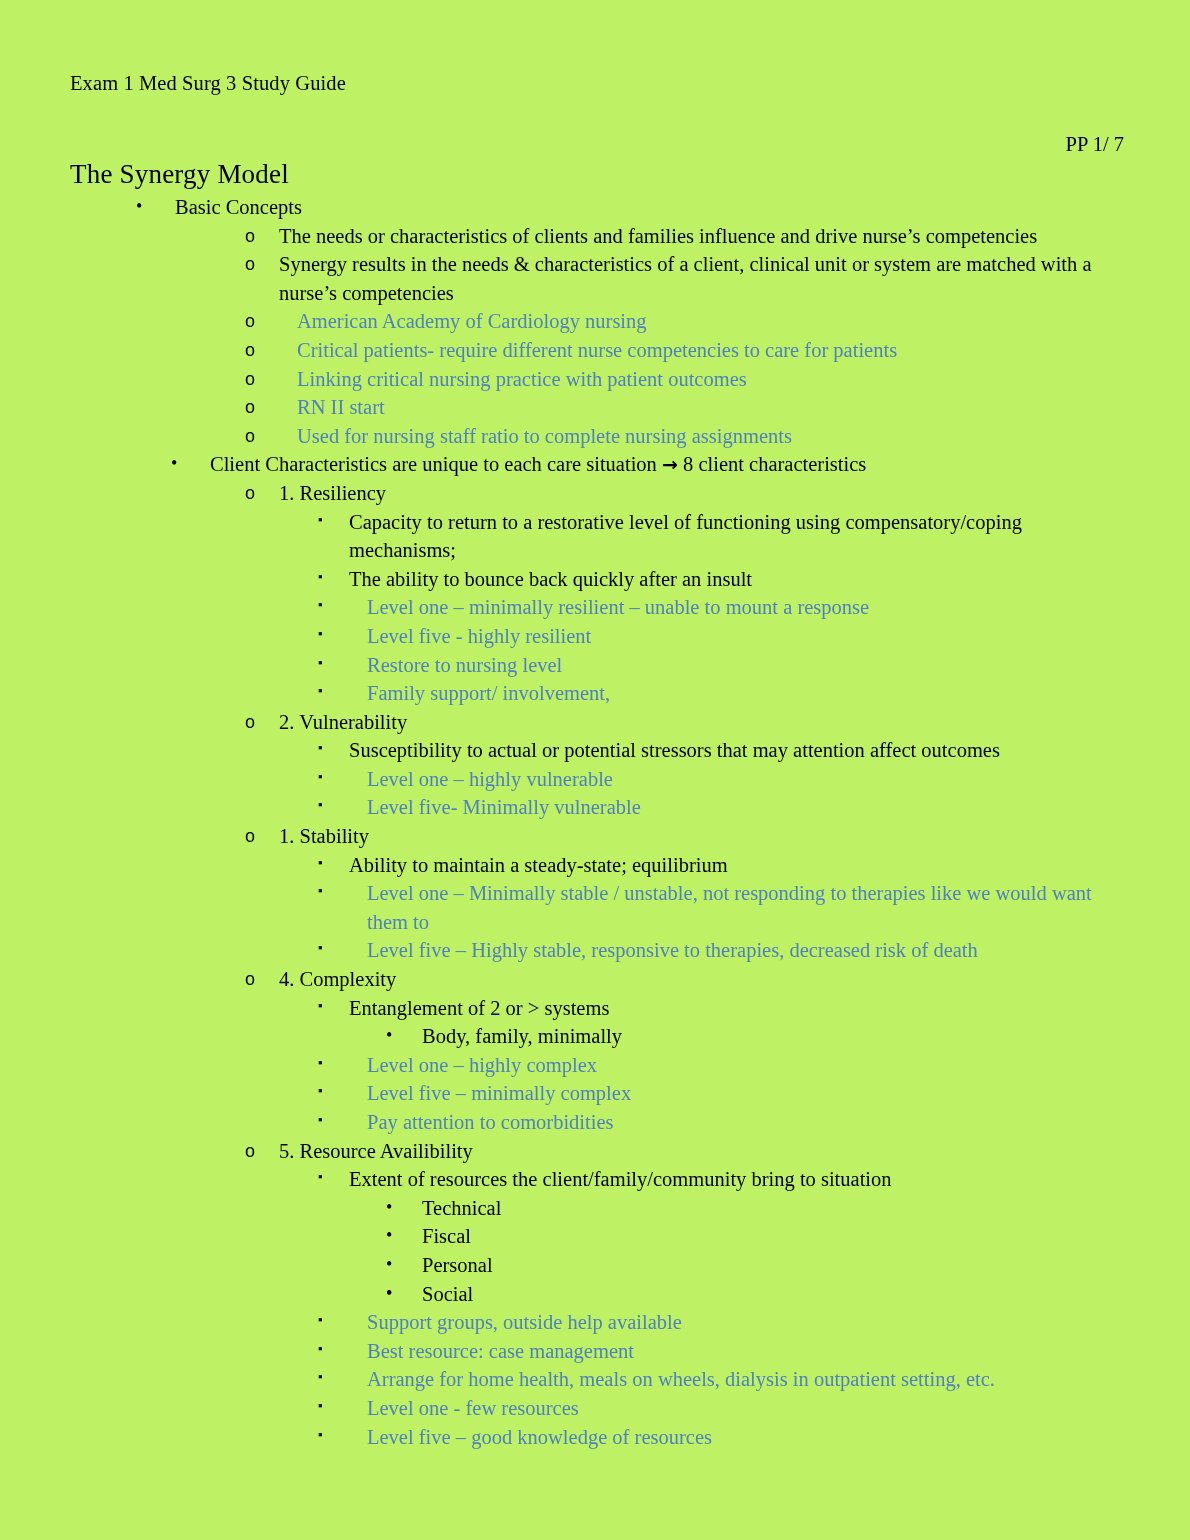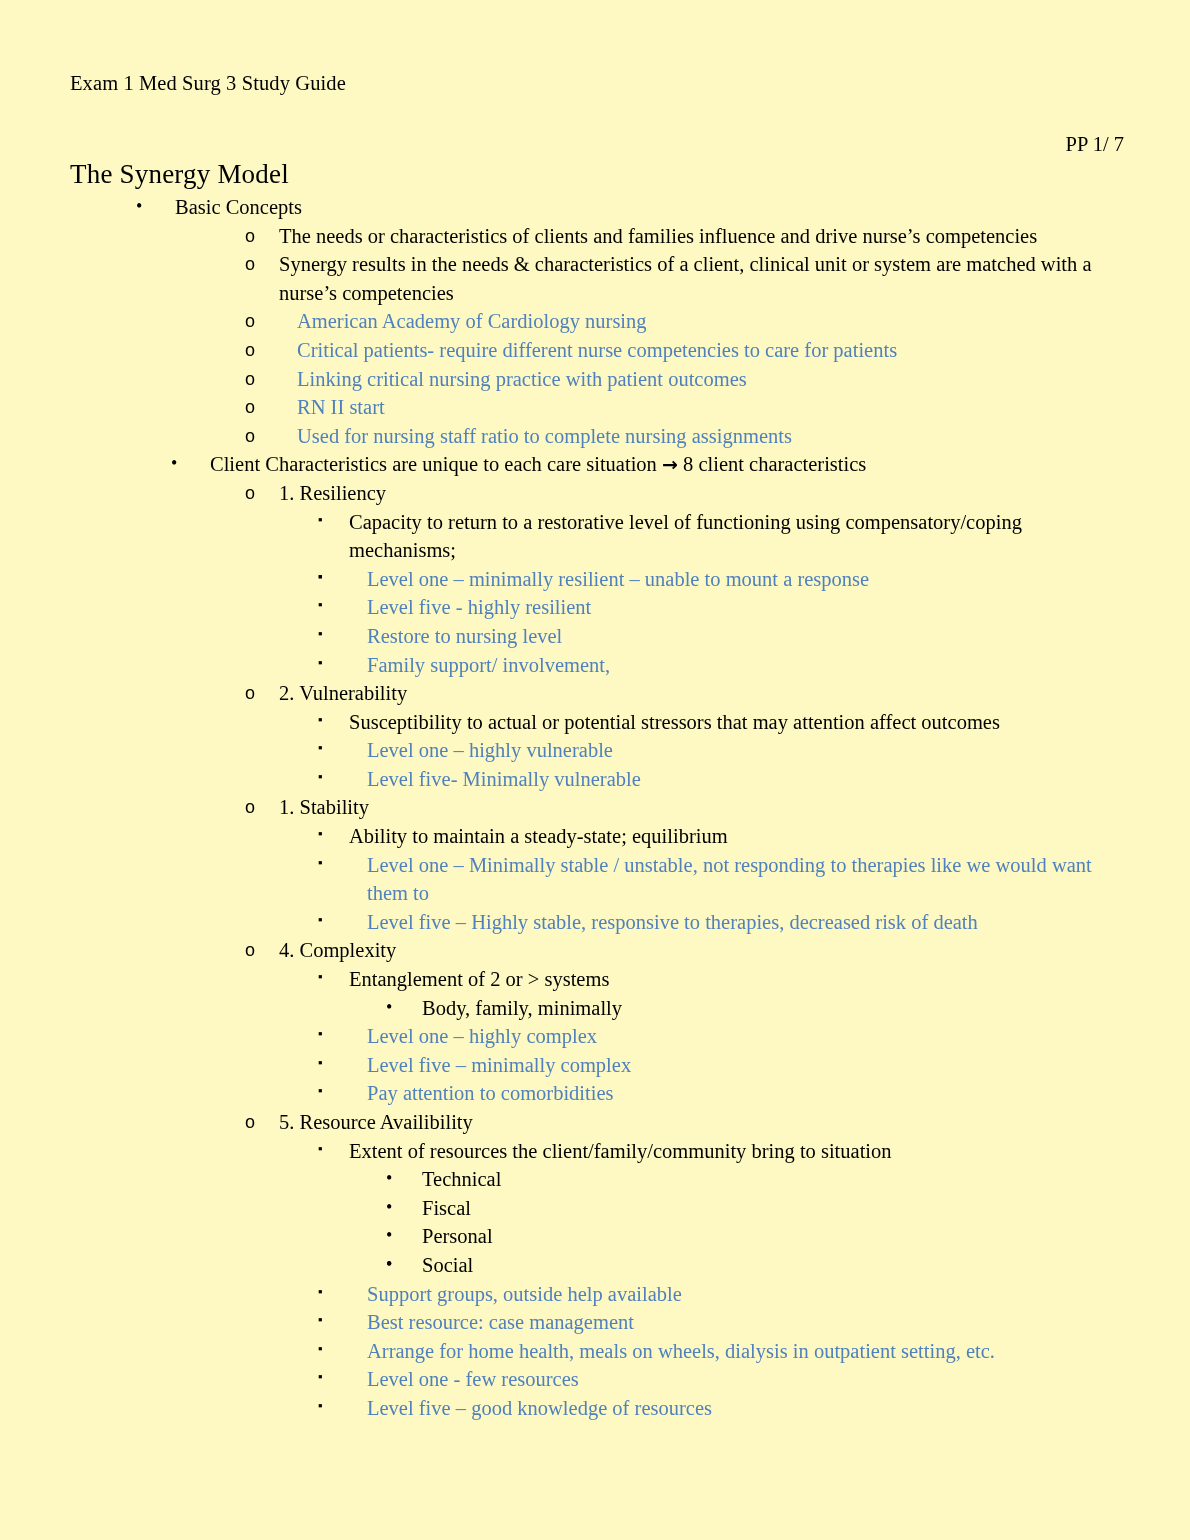"Exam 1 Med Surg 3" .page { background: #fef9c3 -> #bef264 }
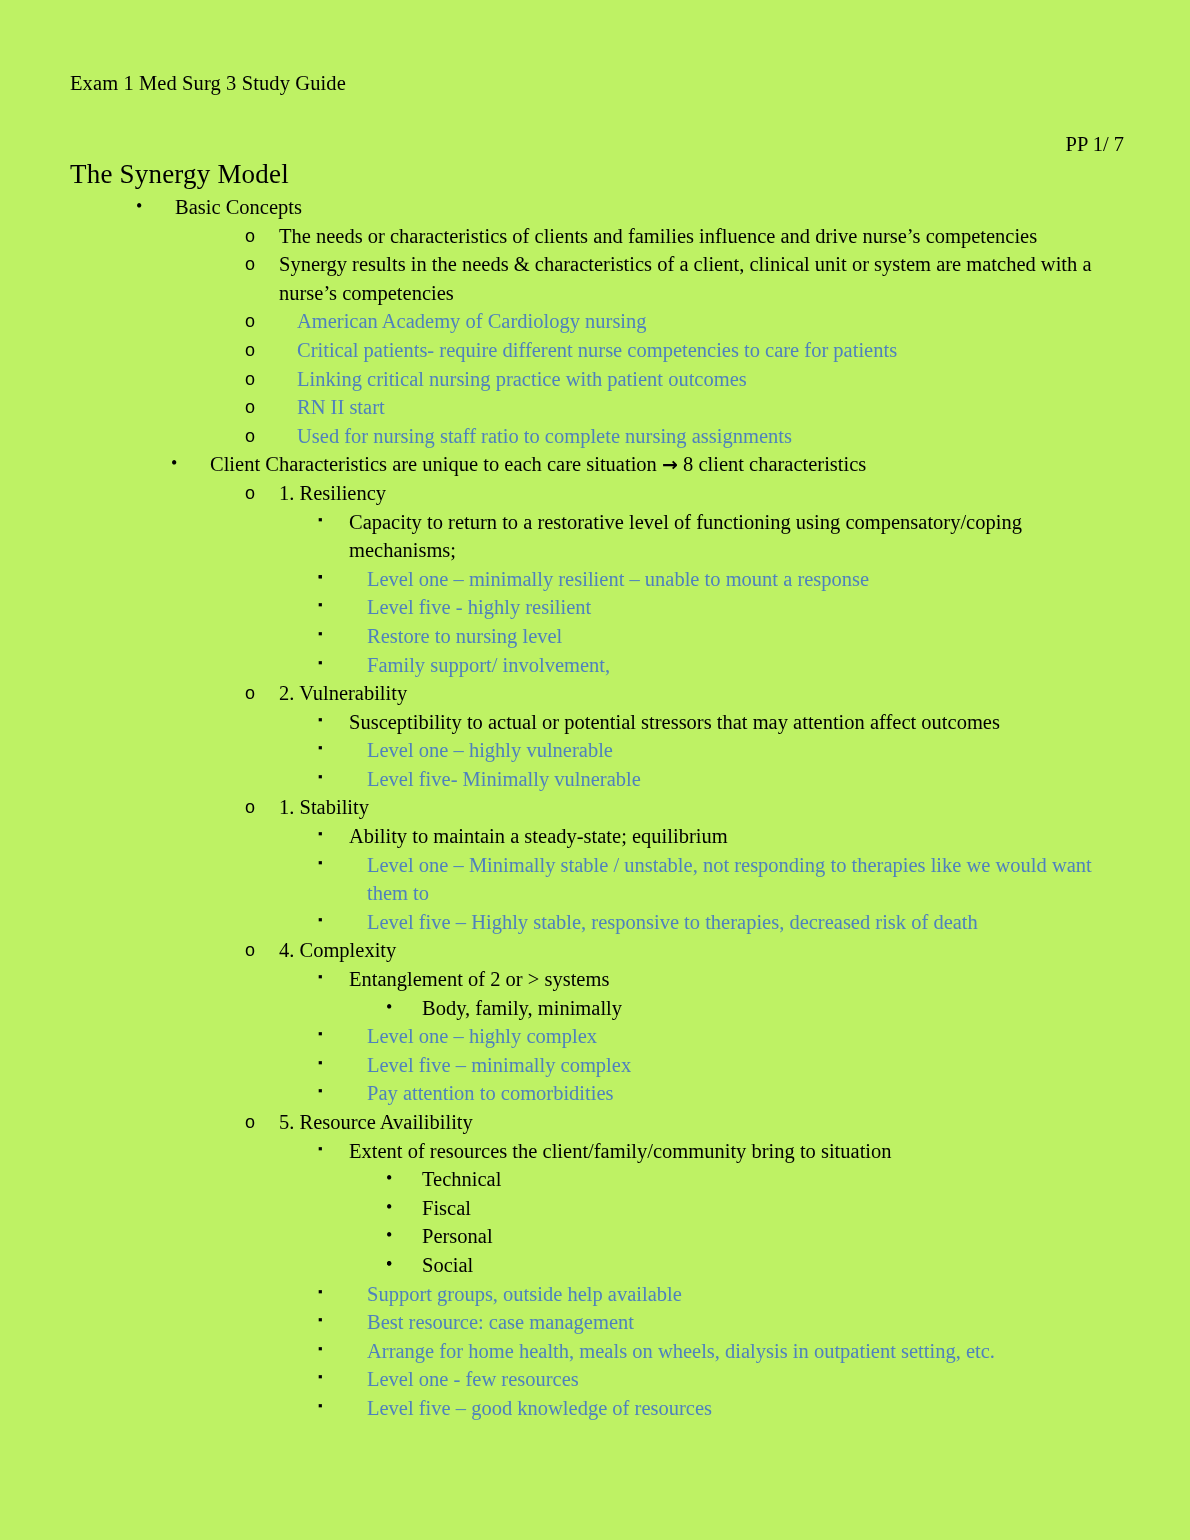"The ability to bounce back" span.txt { html: none -> <span>The ability to bounce back quickly after an insult</span> }
